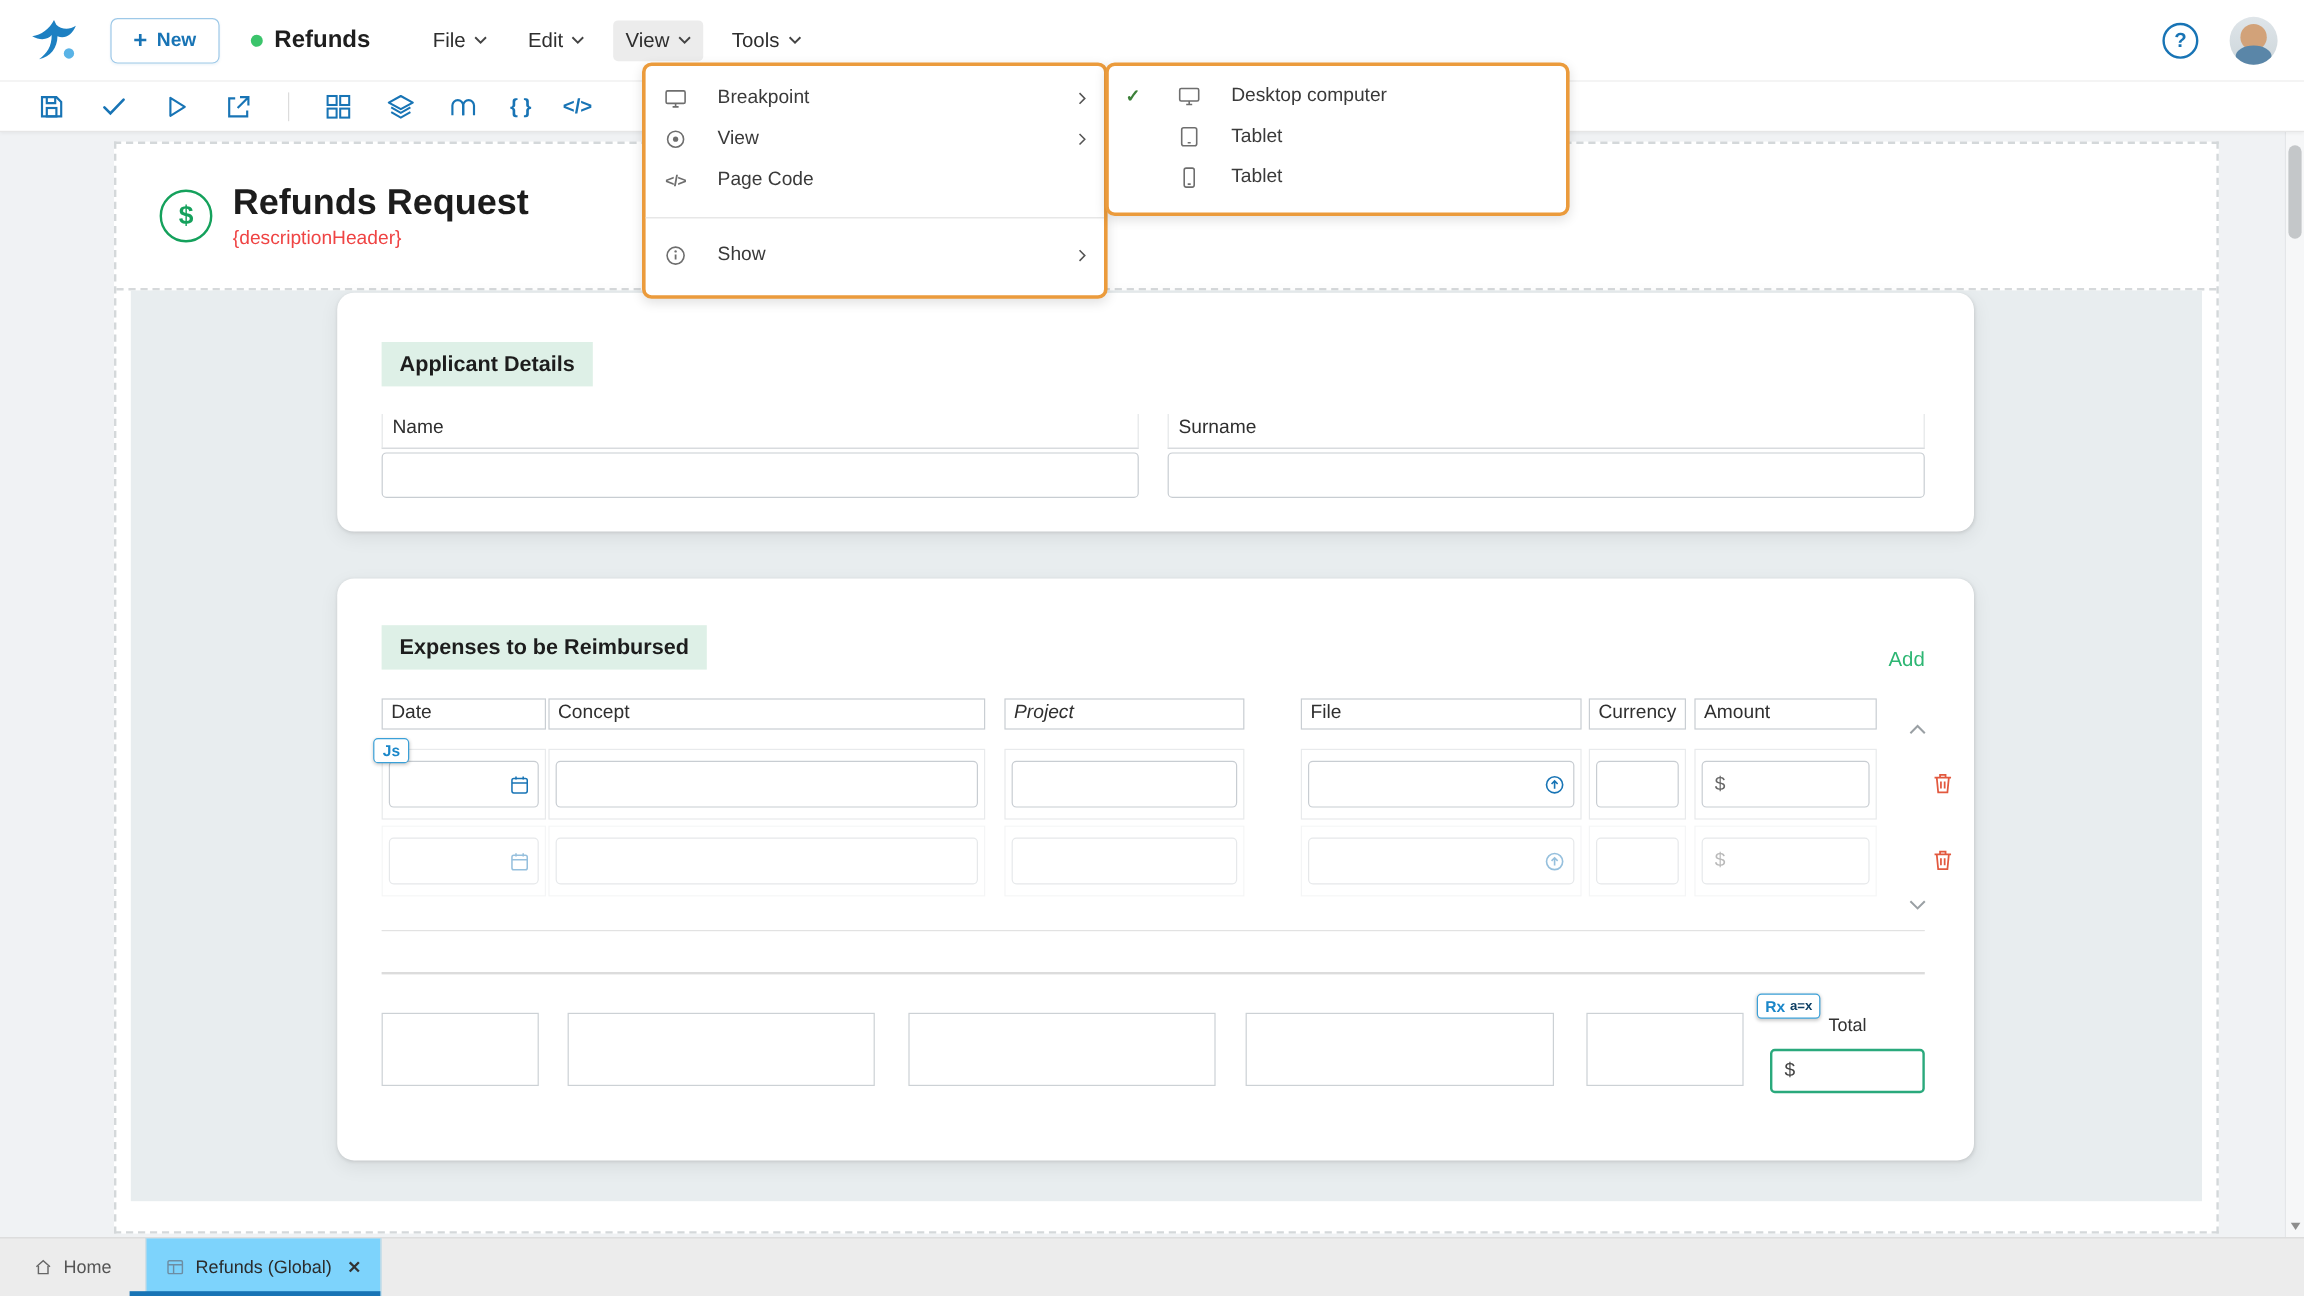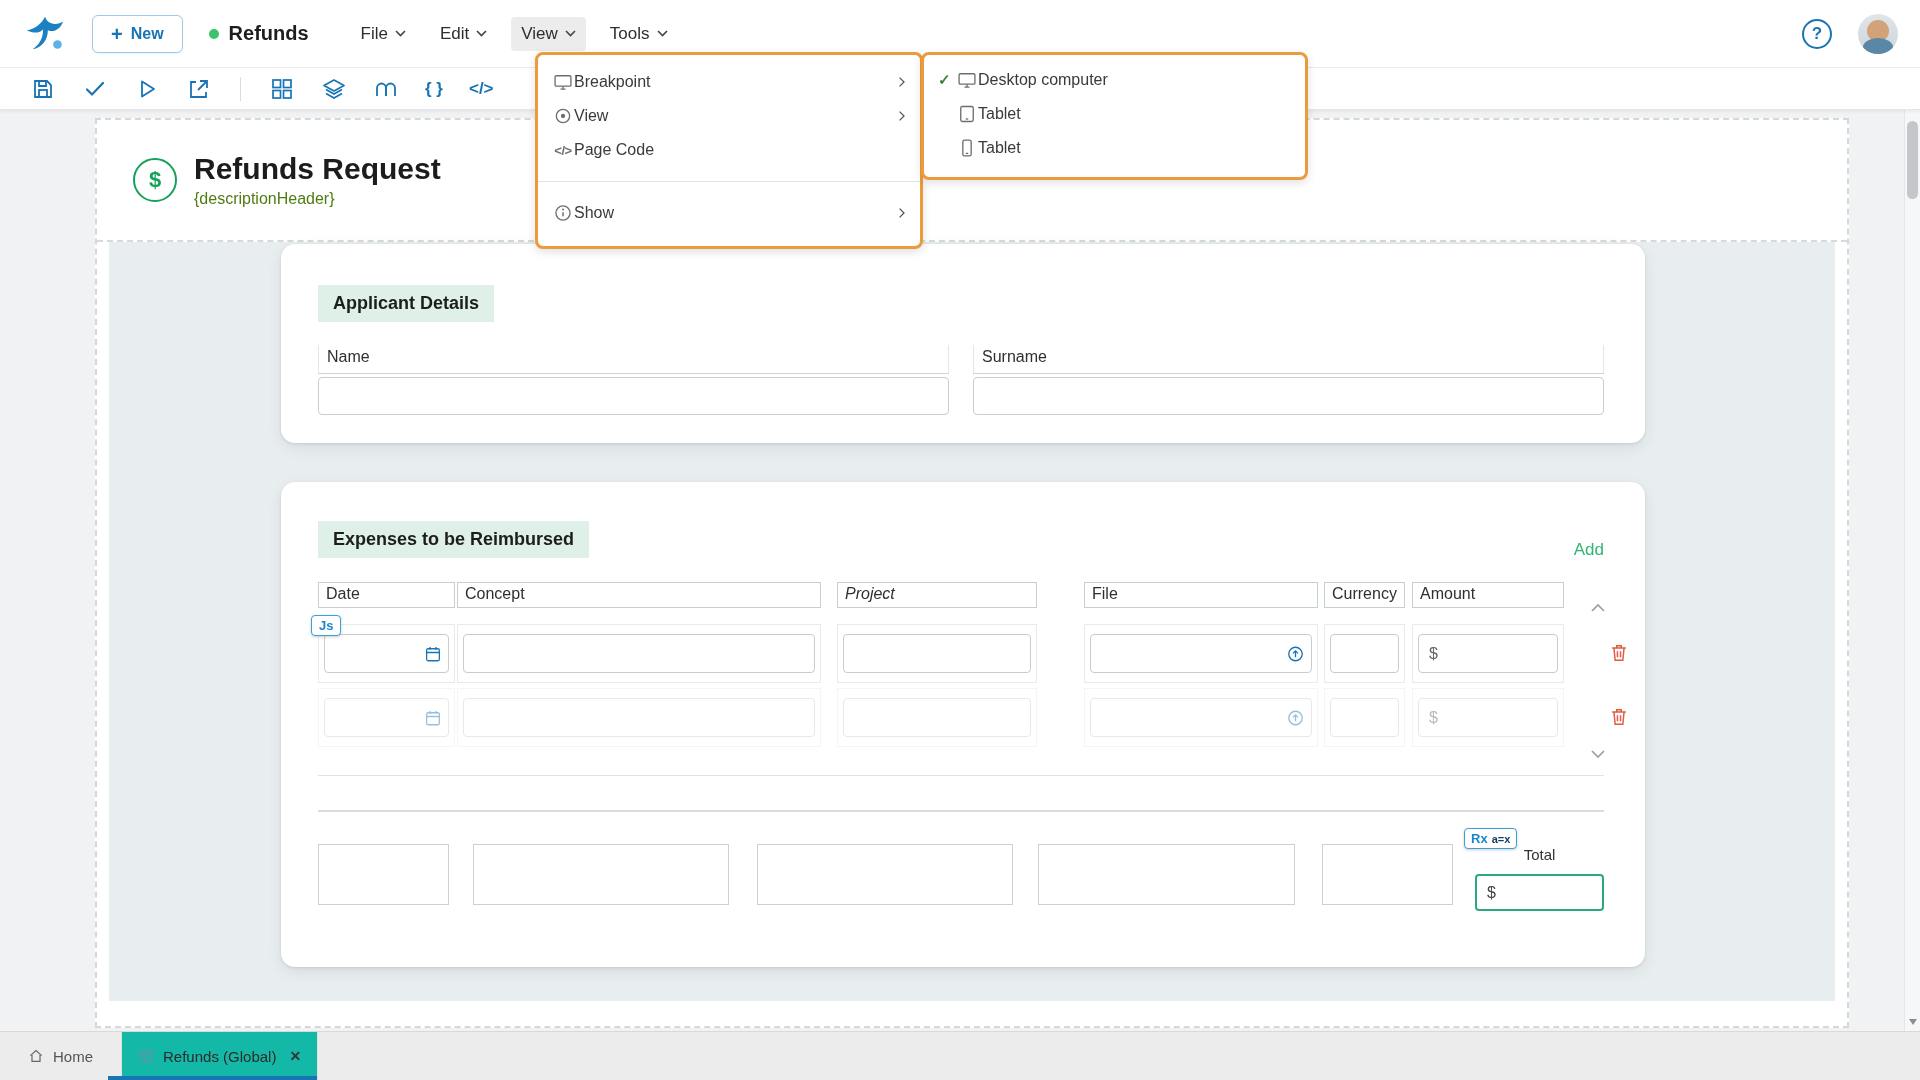"Breakpoint" .menu-item { gap: 0 -> 24px }
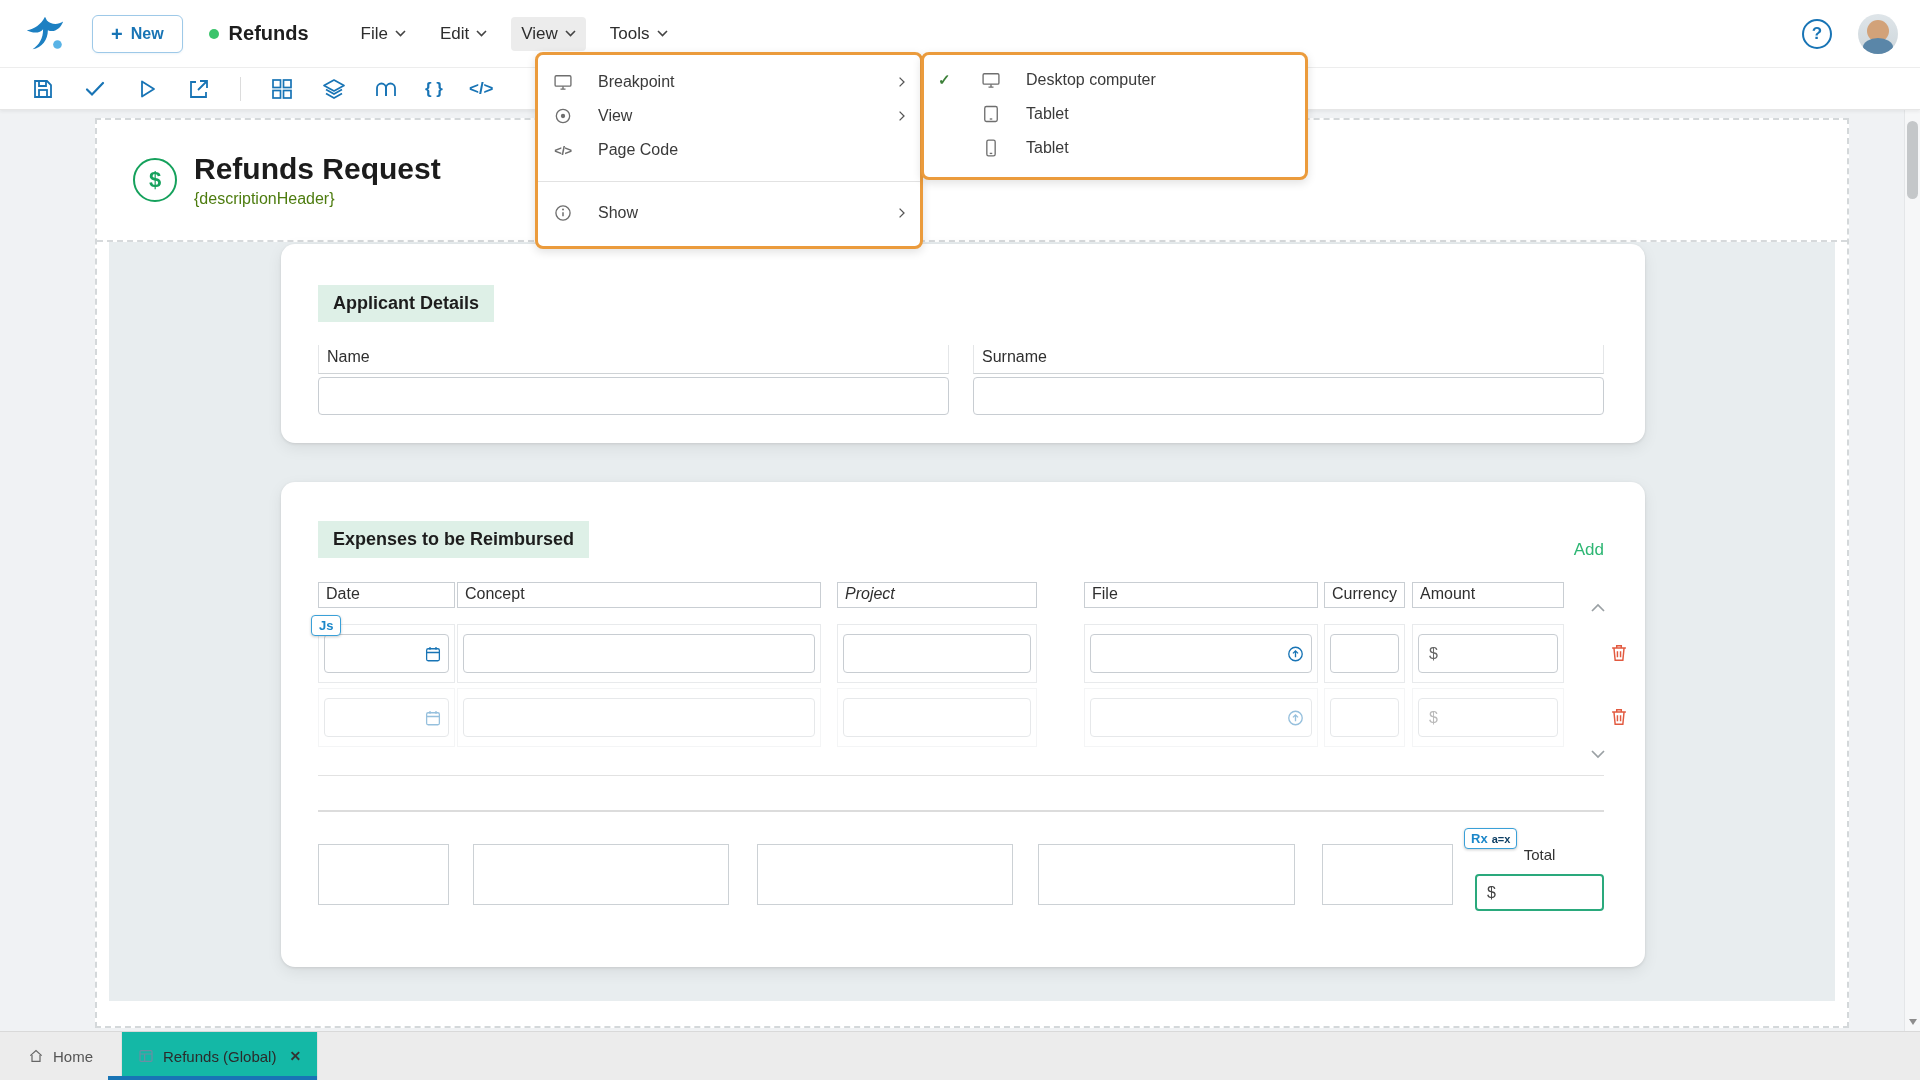"{descriptionHeader}" .page-subtitle { color: #4d7c0f -> #ef4444 }
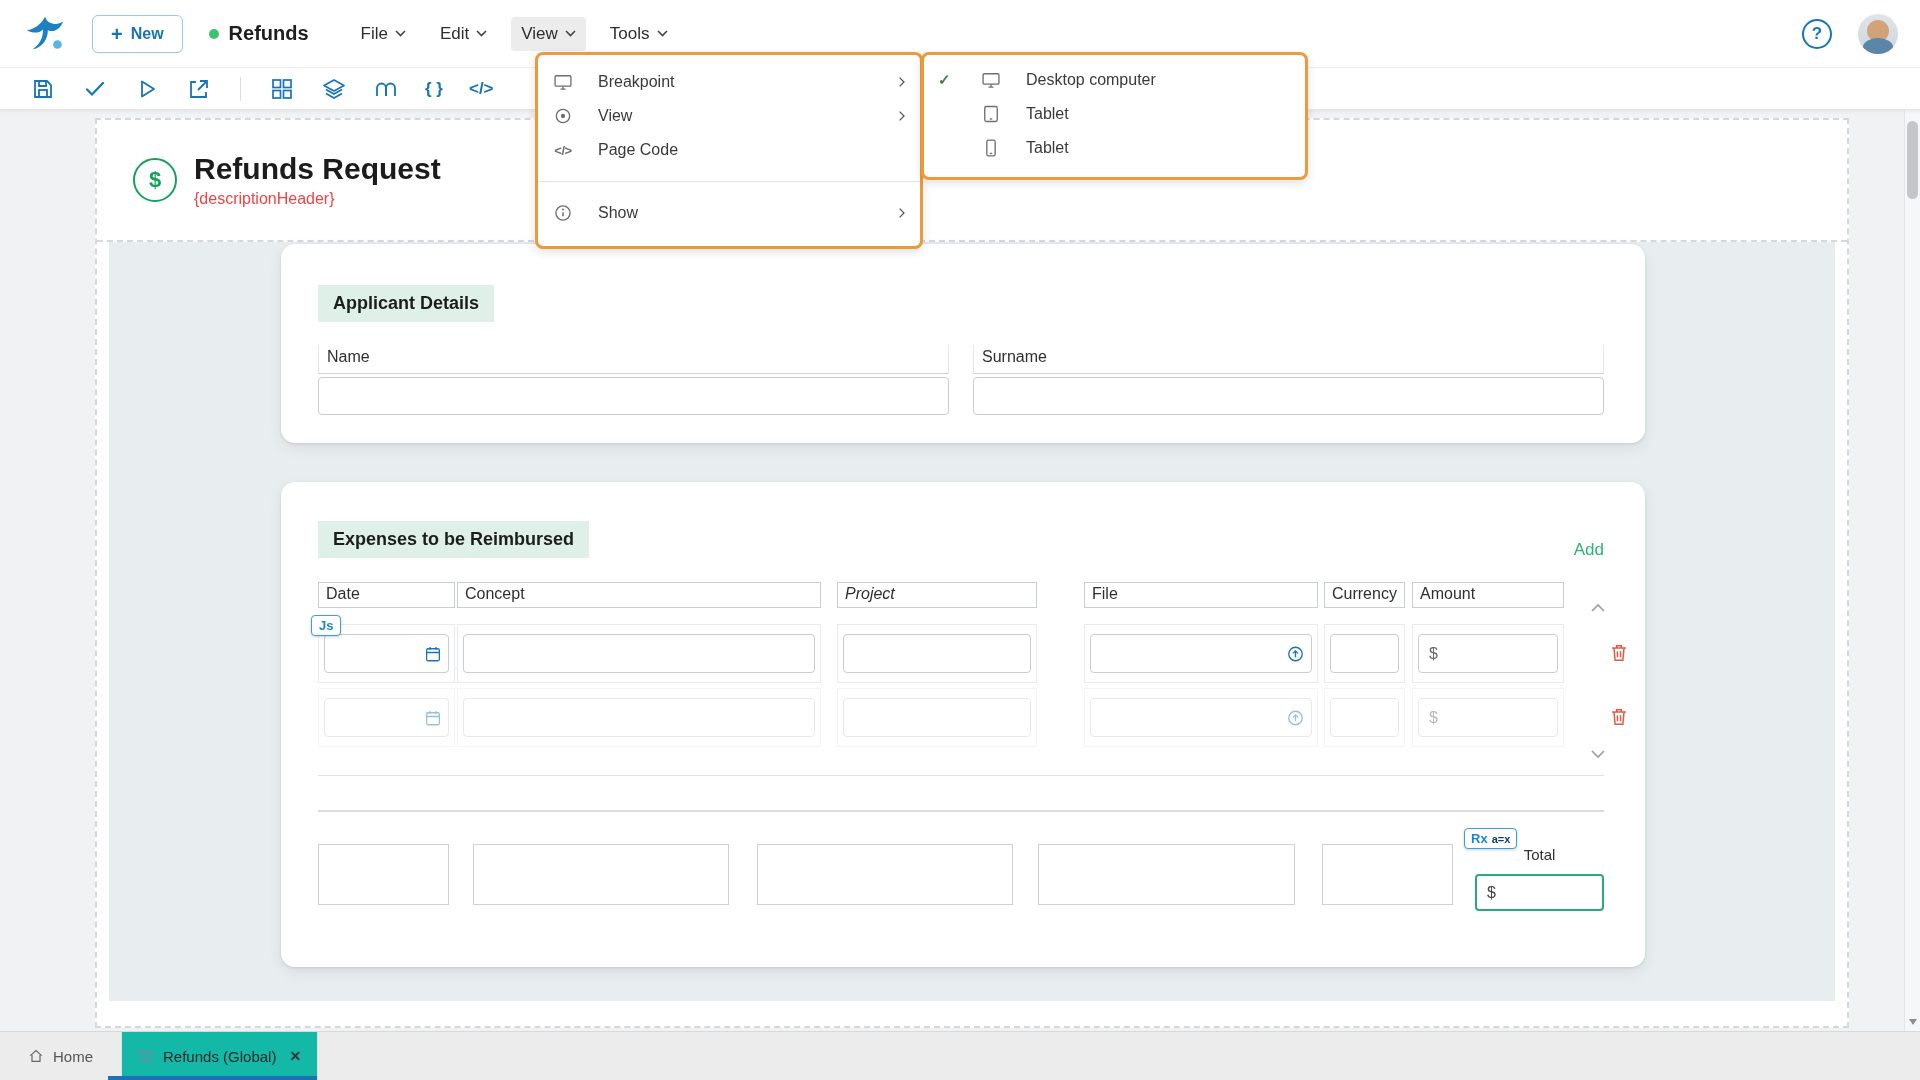"Refunds (Global)" .active-tab { background: #14b8a6 -> #7dd3fc }
